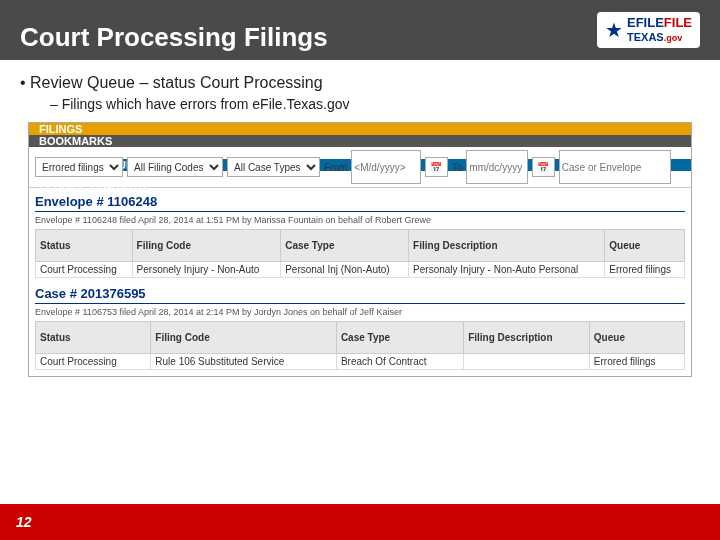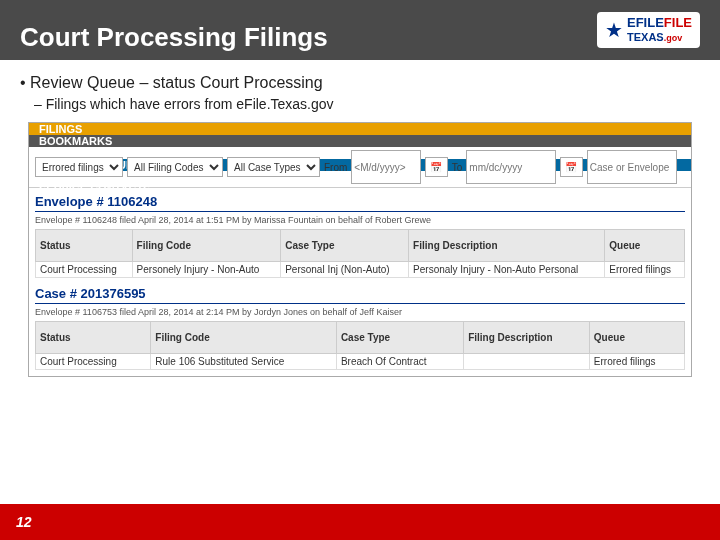"– Filings which have errors" .sub-bullet { margin-left: 14px -> 30px }
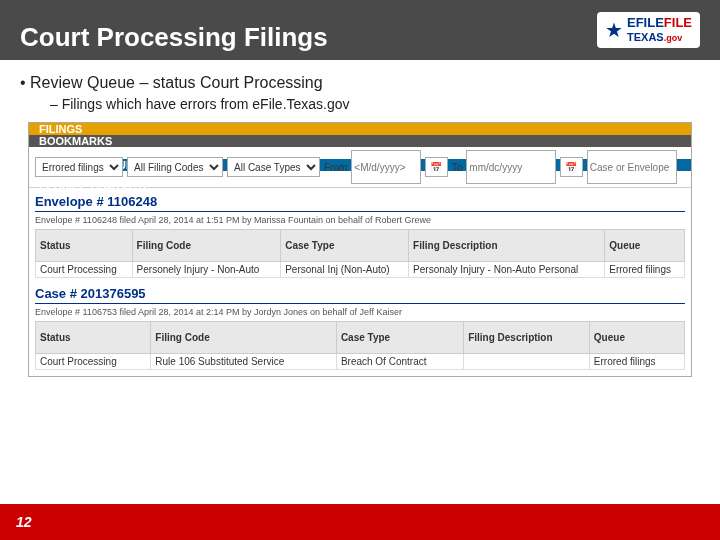"mm/dc/yyyy" input.filter-input { width: 90px -> 62px }
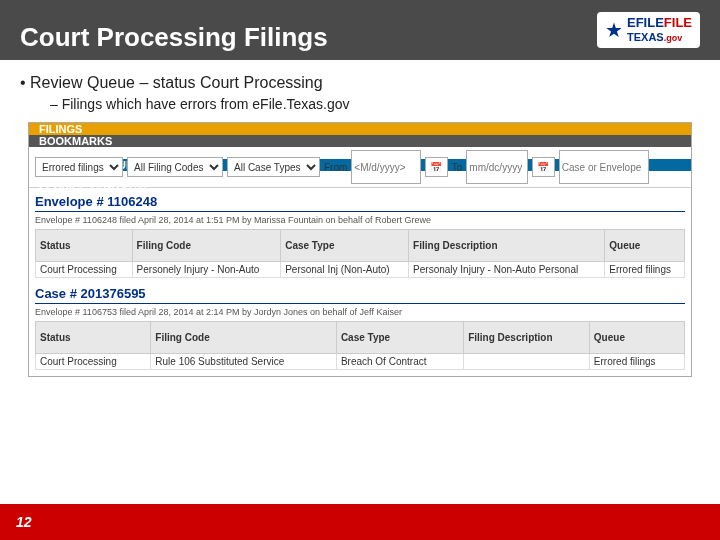"Case or Envelope" input.filter-input { width: 90px -> 112px }
